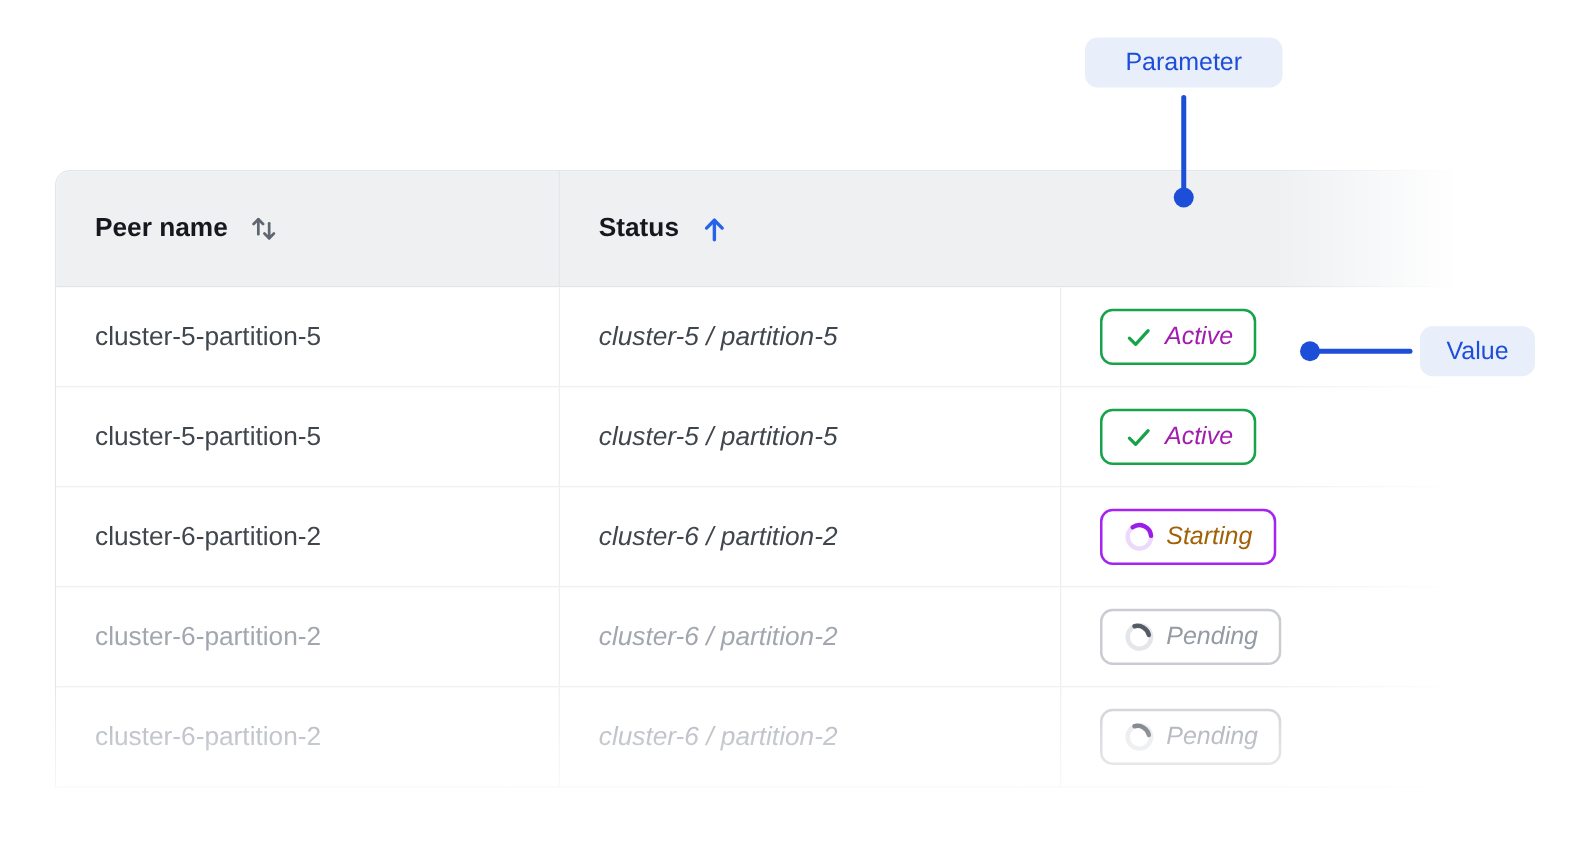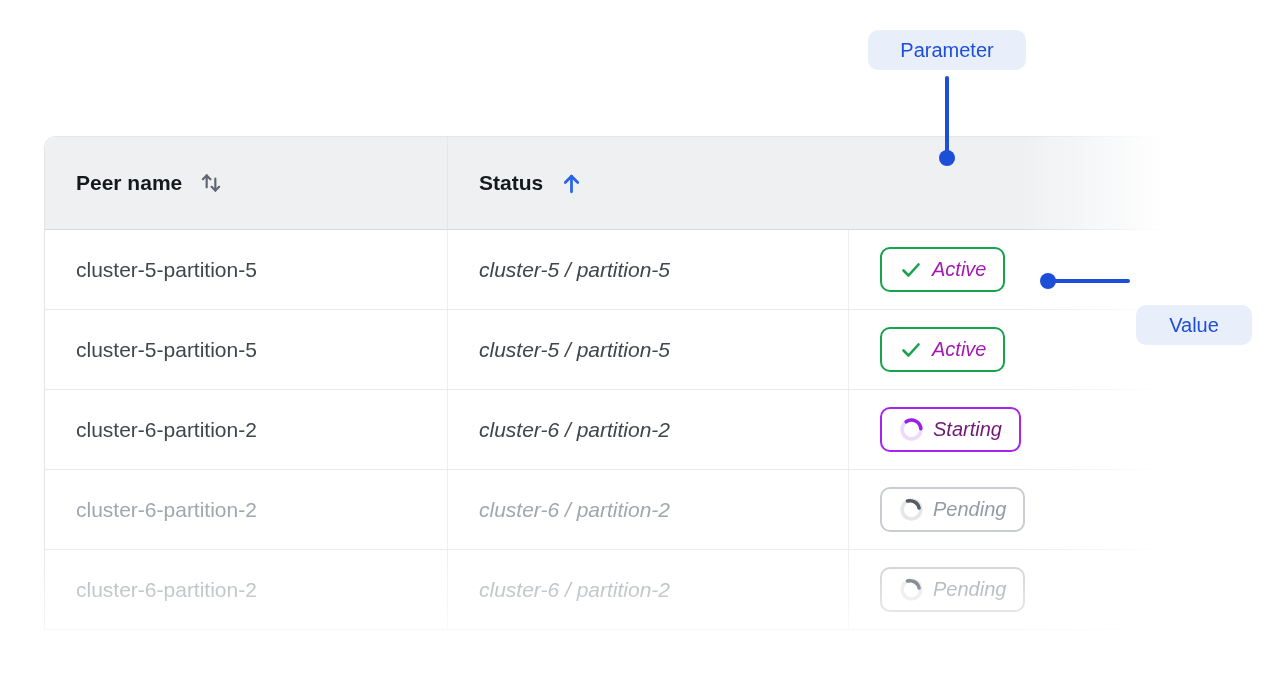"Value" .pill-value { margin-top: 44px -> none; width: 116px -> 92px }
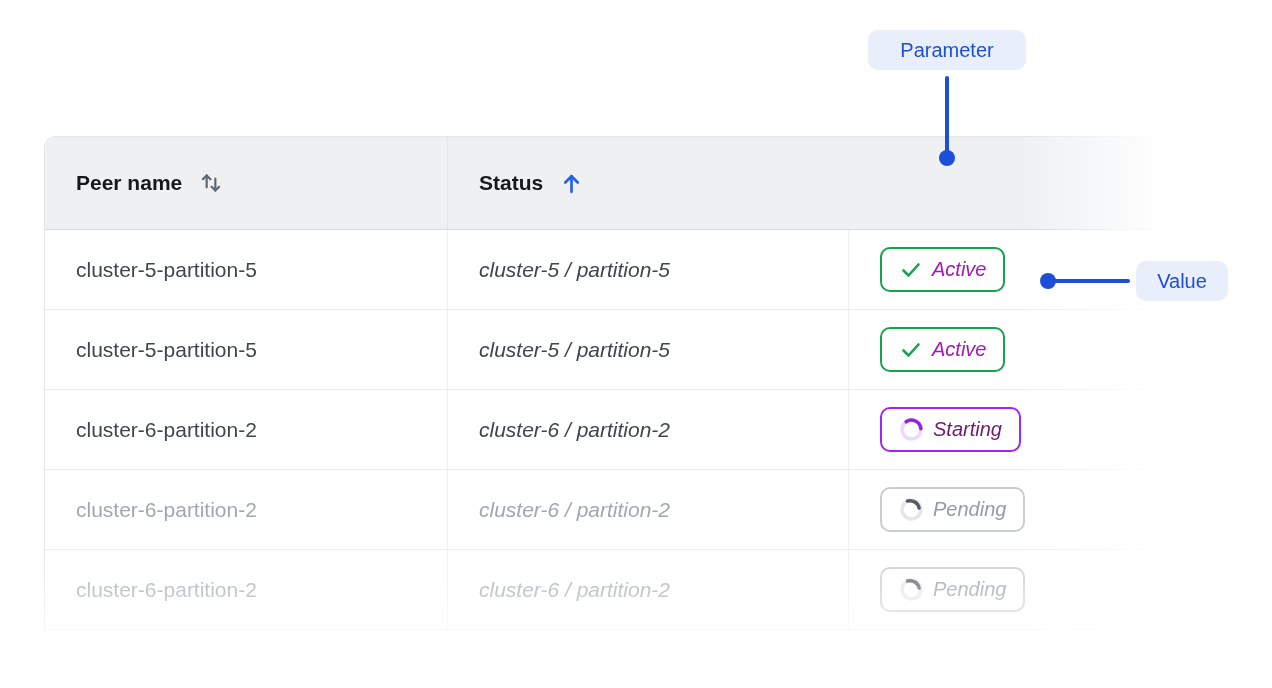"Starting" .badge.starting { color: #701a75 -> #a16207 }
